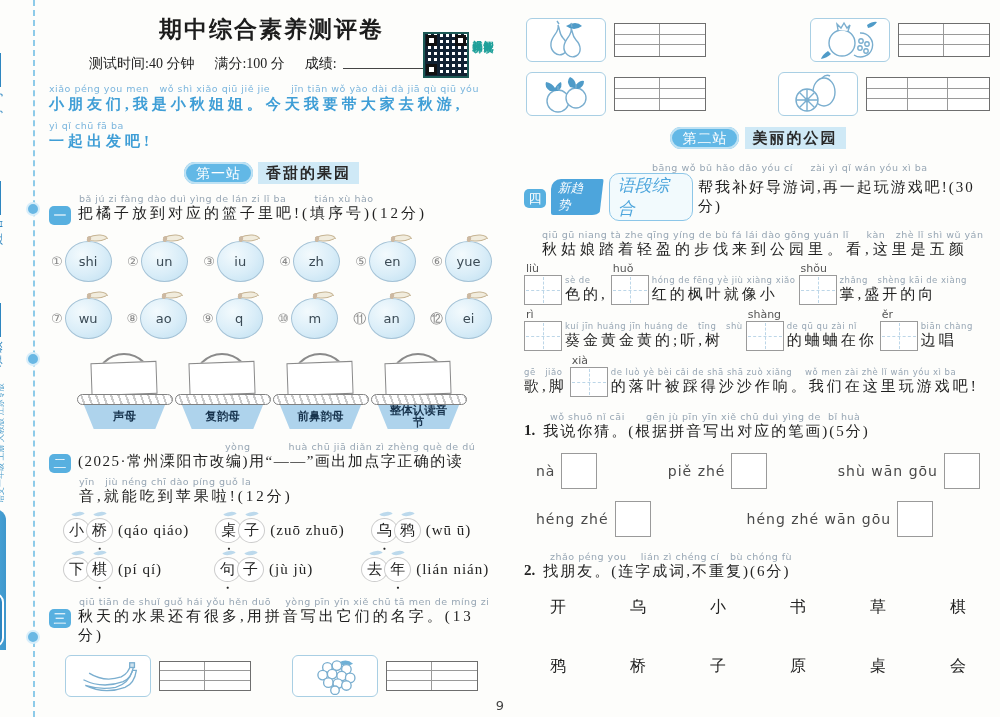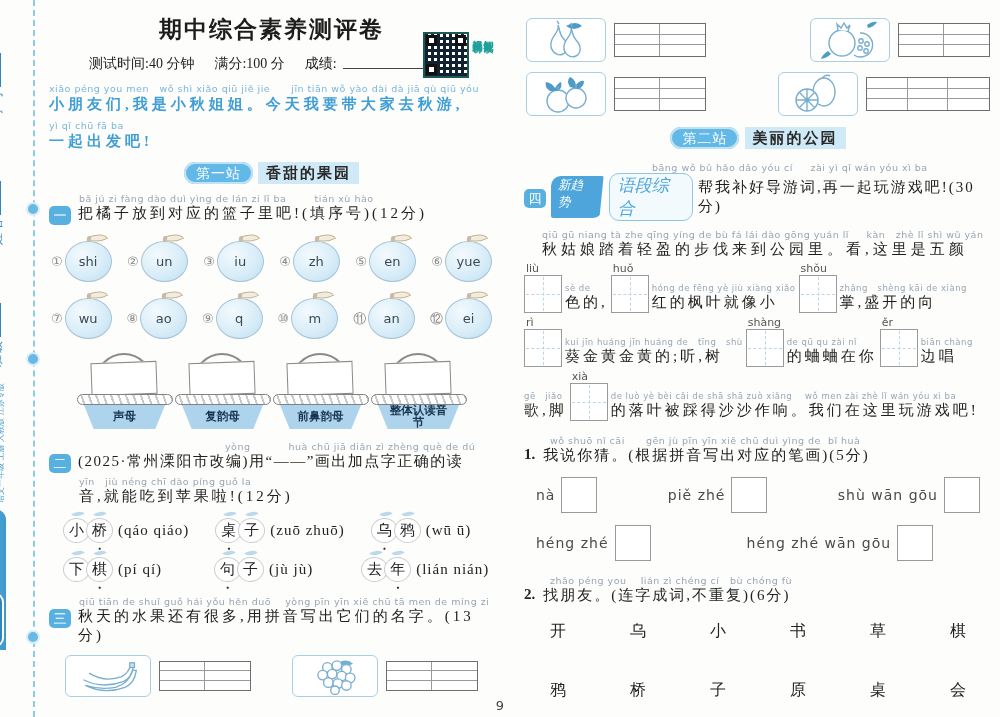"新趋势" .tag-new { padding: 1px 9px 7px 7px -> 1px 9px 1px 7px }
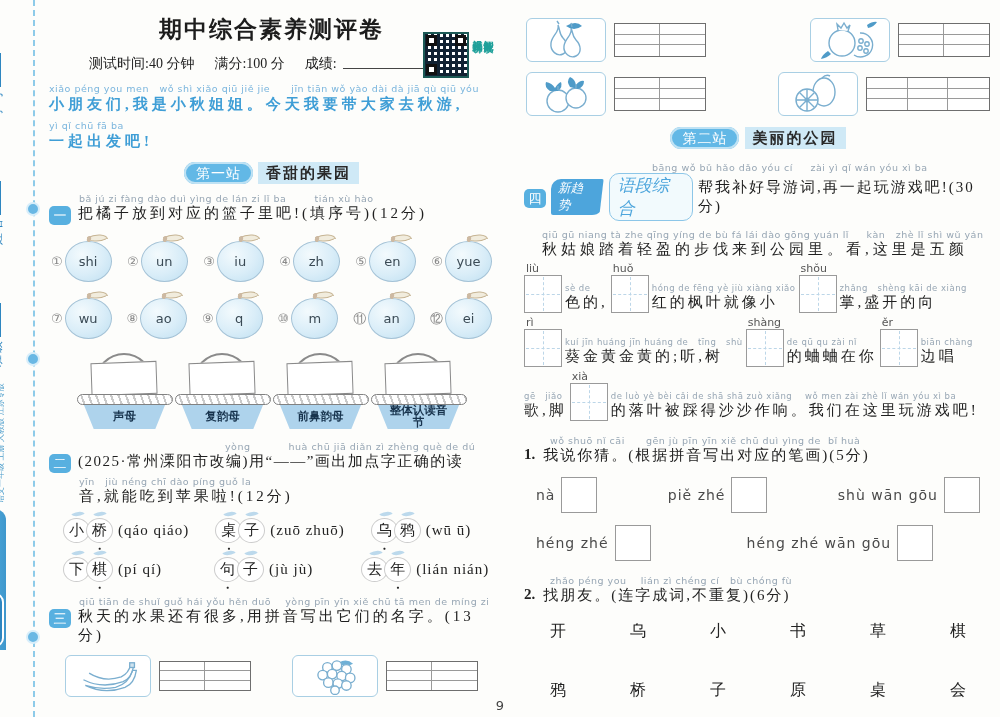"liù" .tbox { height: 38px -> 30px }
